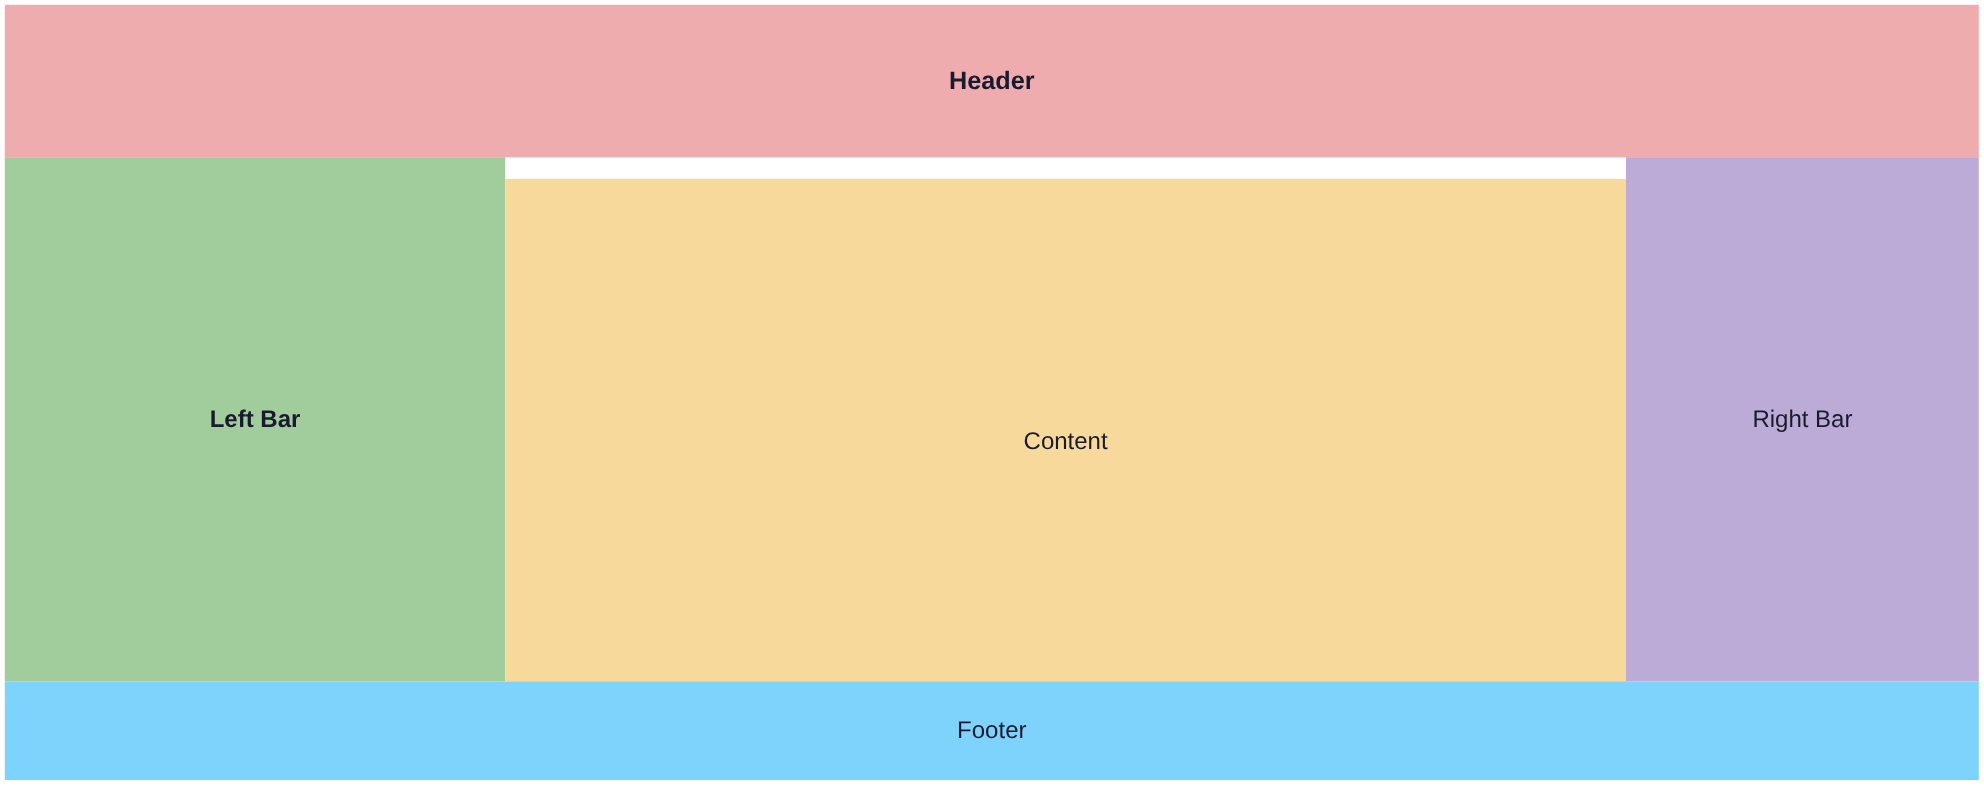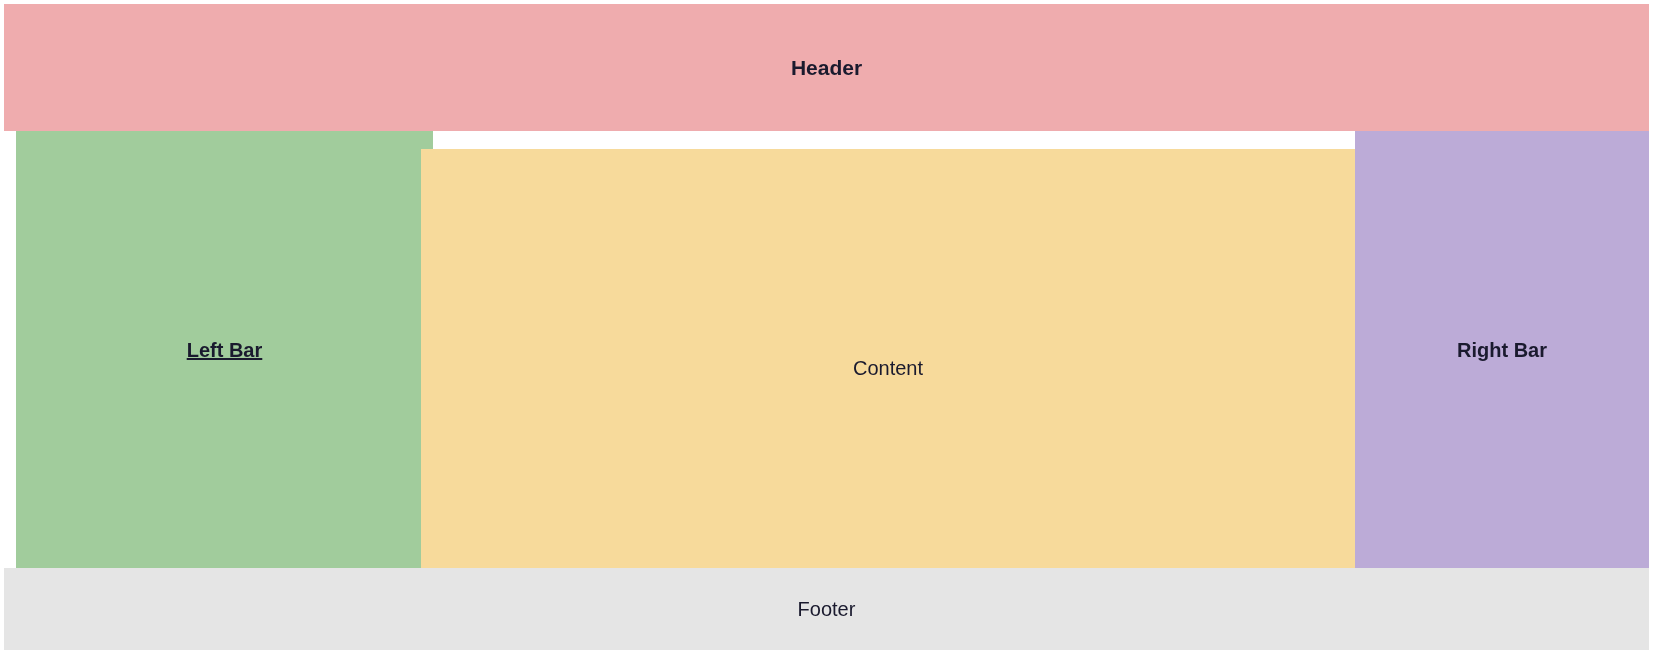"Left Bar" #left-bar { left: 16px -> 4px; text-decoration: underline -> none }
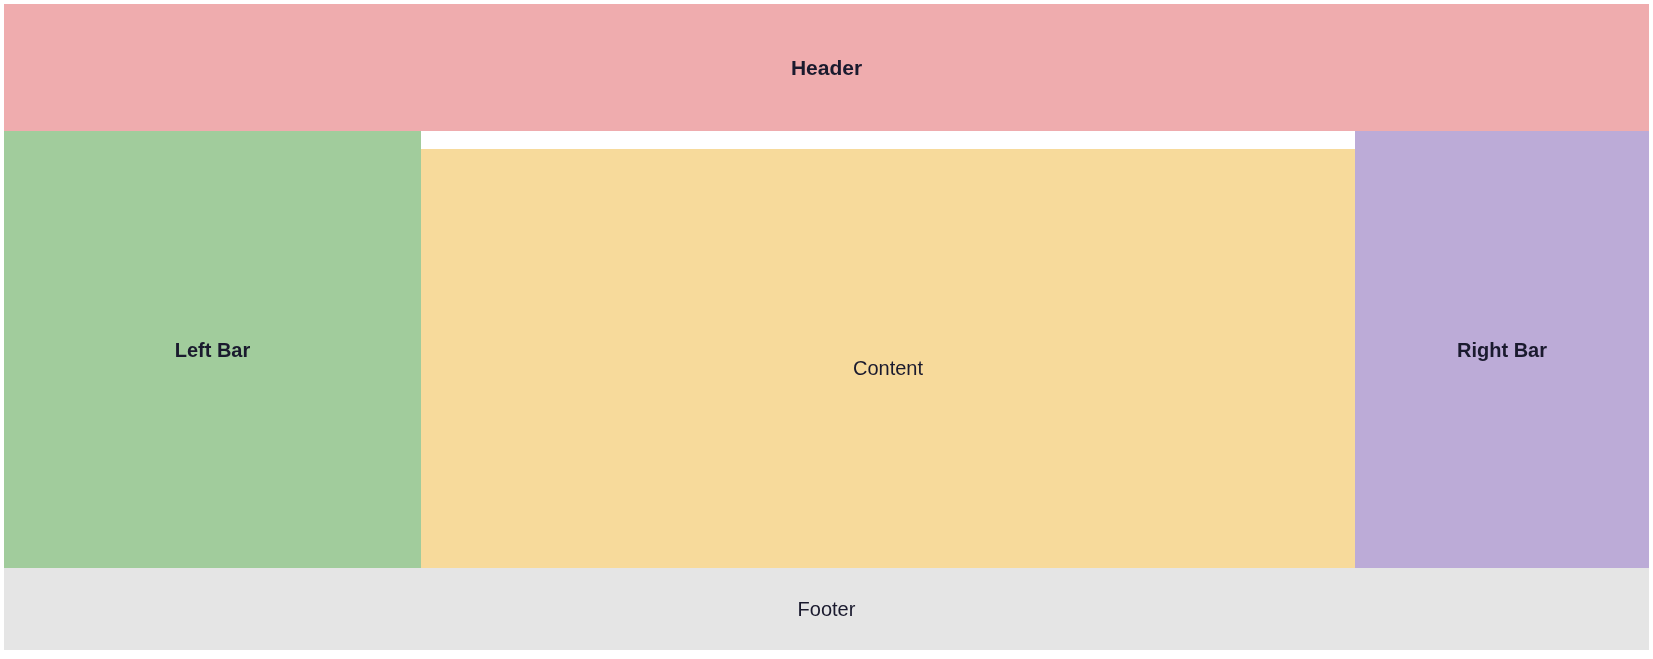"Right Bar" #right-bar .region-label { font-weight: 700 -> 400 }
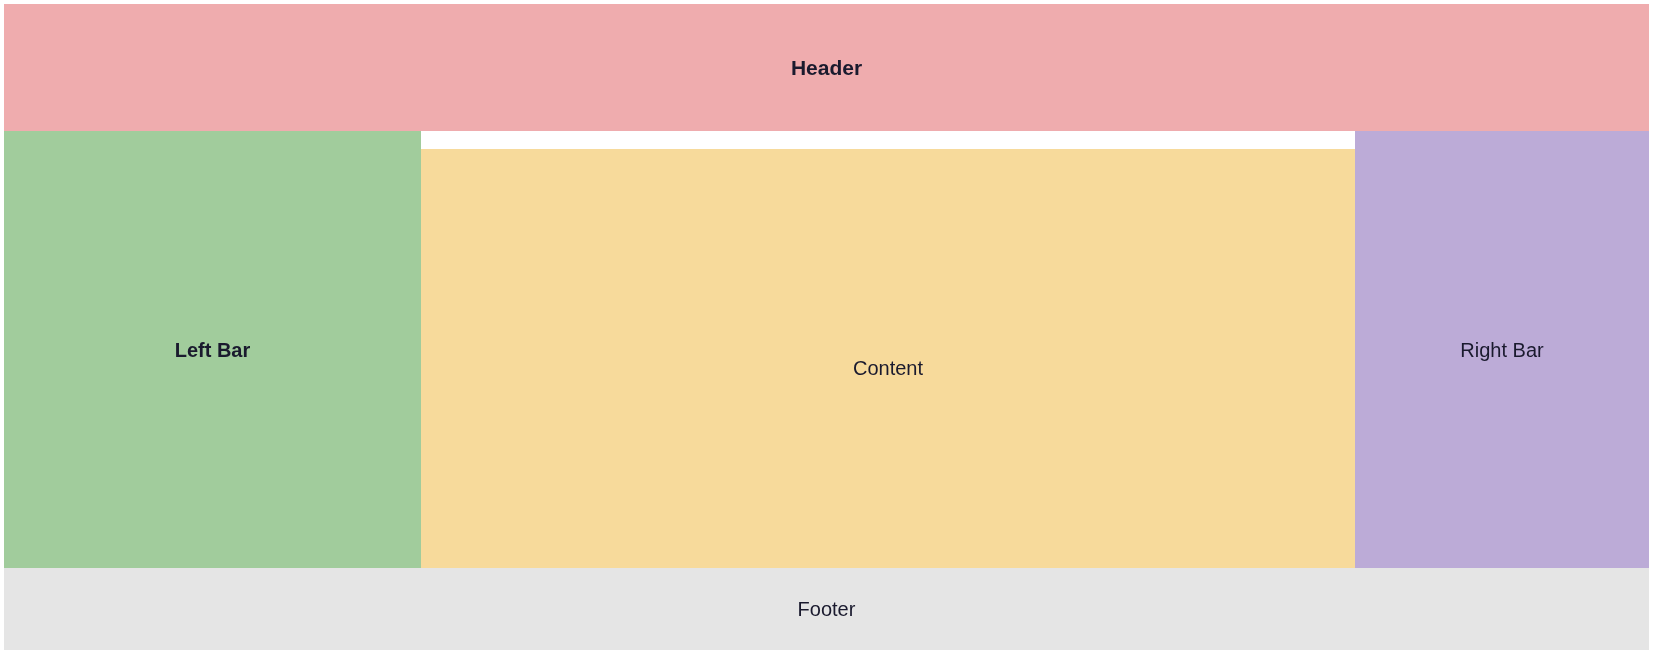"Footer" div.region { background: #e5e5e5 -> #7dd3fc }
